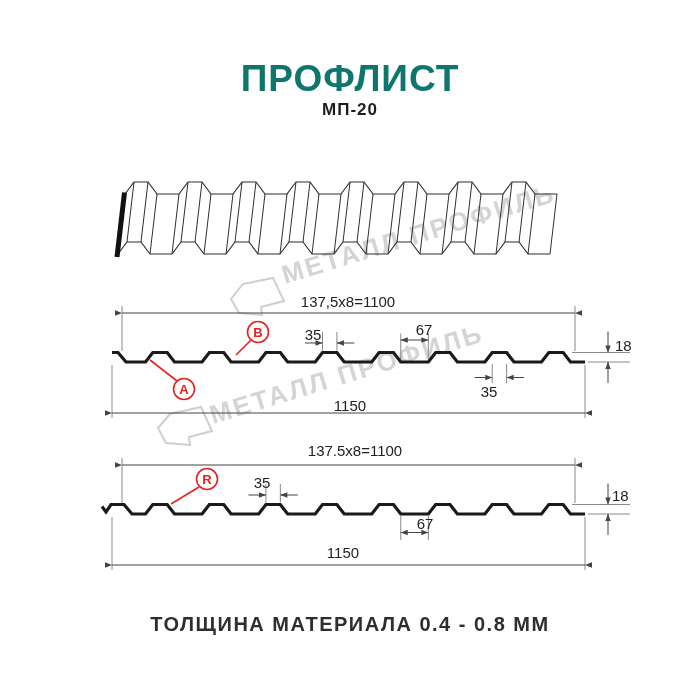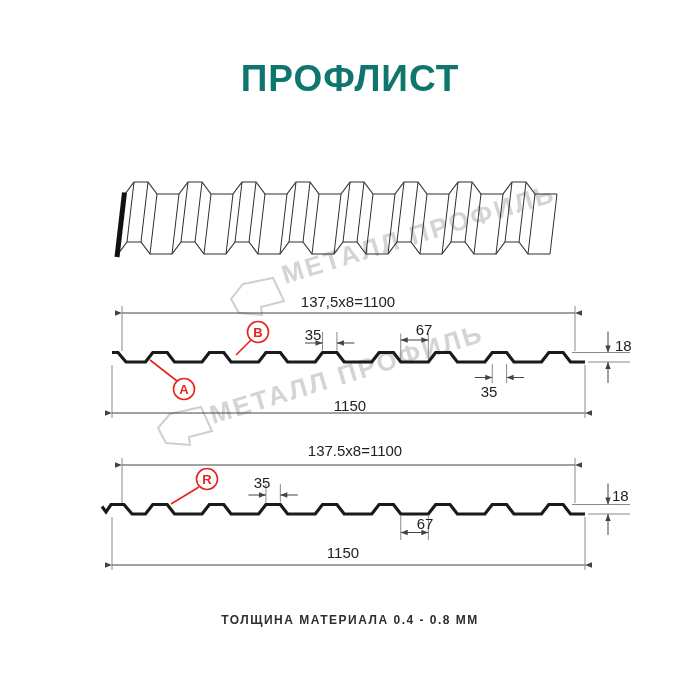"МП-20" div { html: none -> <div>МП-20</div> }
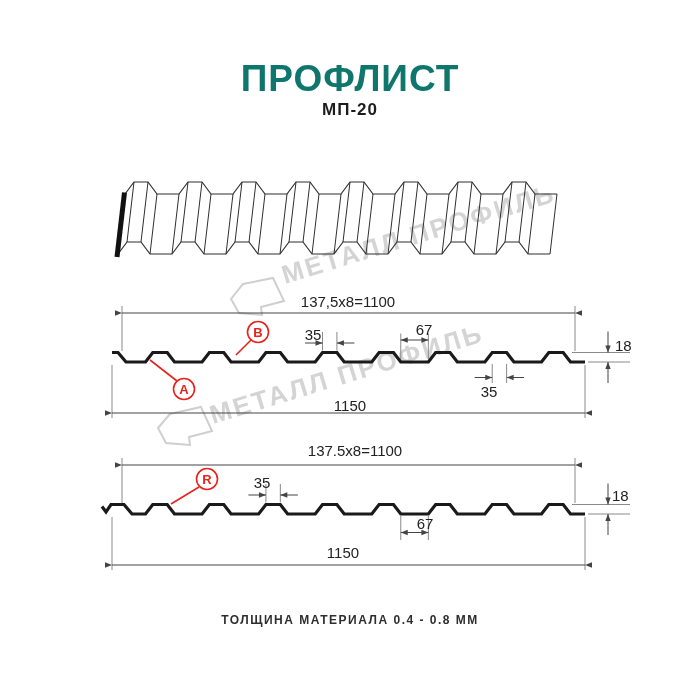"ТОЛЩИНА МАТЕРИАЛА 0.4 - 0.8" #caption { font-size: 12px -> 20px }
